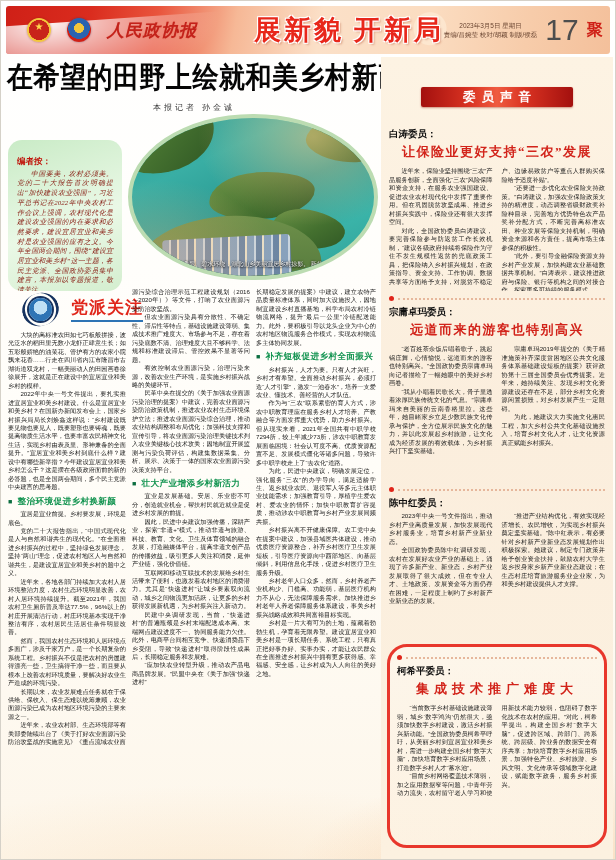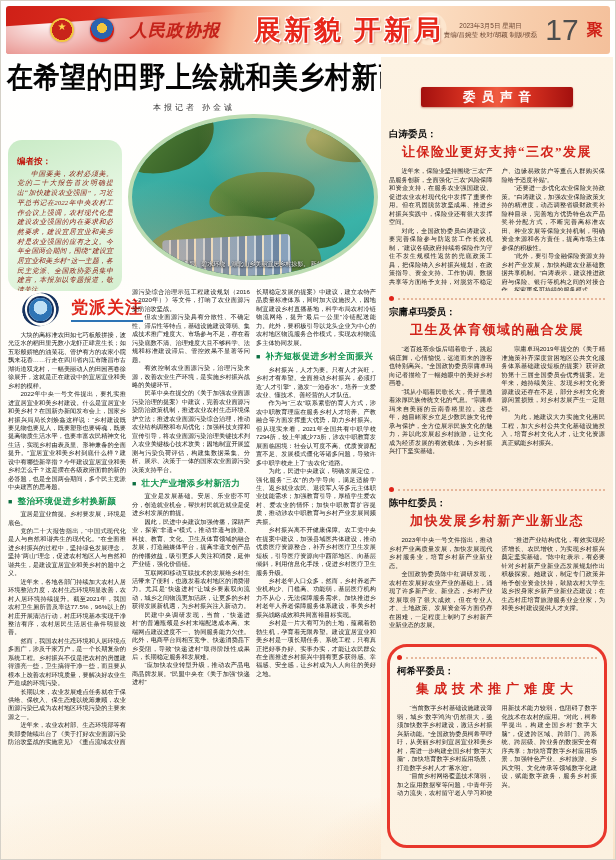"人民政协报" .mast-left { padding-left: 44px -> 21px }
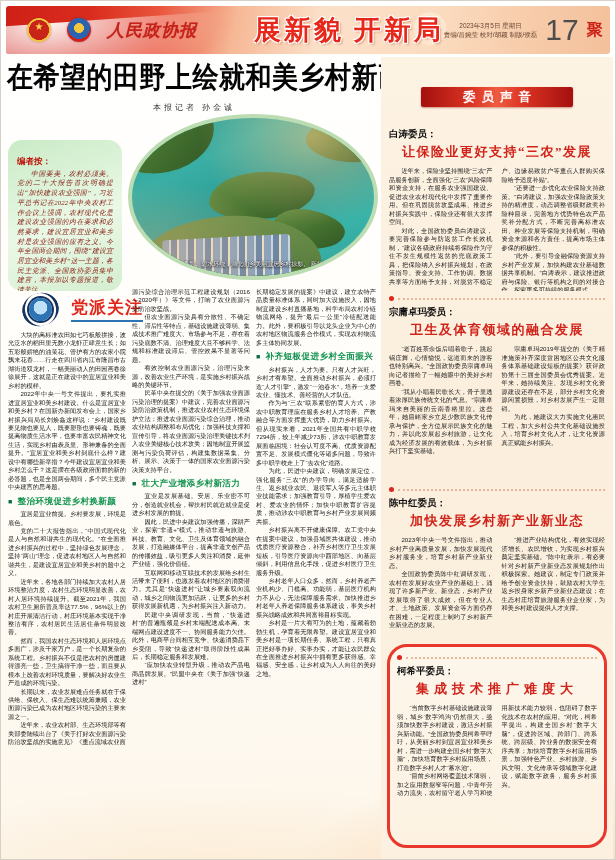"卫生及体育领域的融合发展" div.sb-title { text: 卫生及体育领域的融合发展 -> 远道而来的游客也特别高兴 }
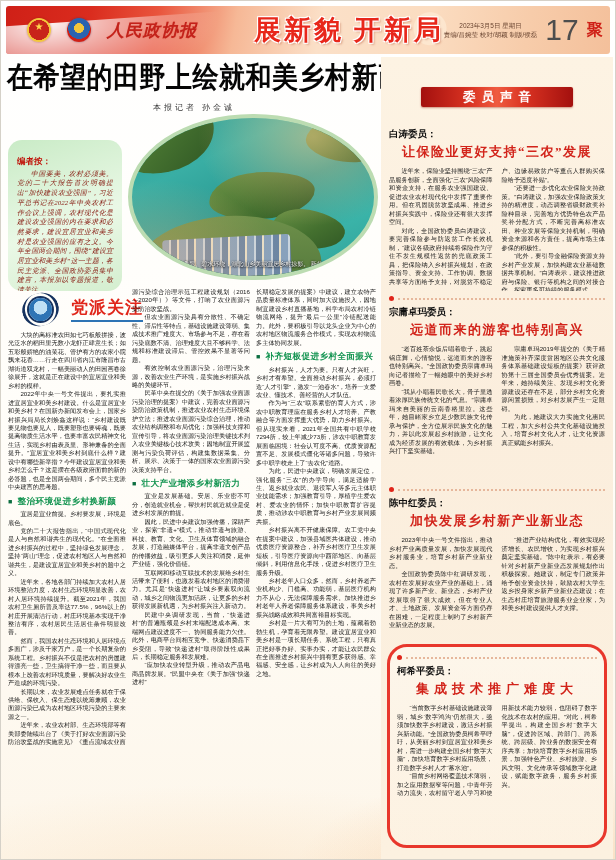"加快发展乡村新产业新业态" div.sb-title { html: <div>加快发展乡村新产业新业态</div> -> none }
